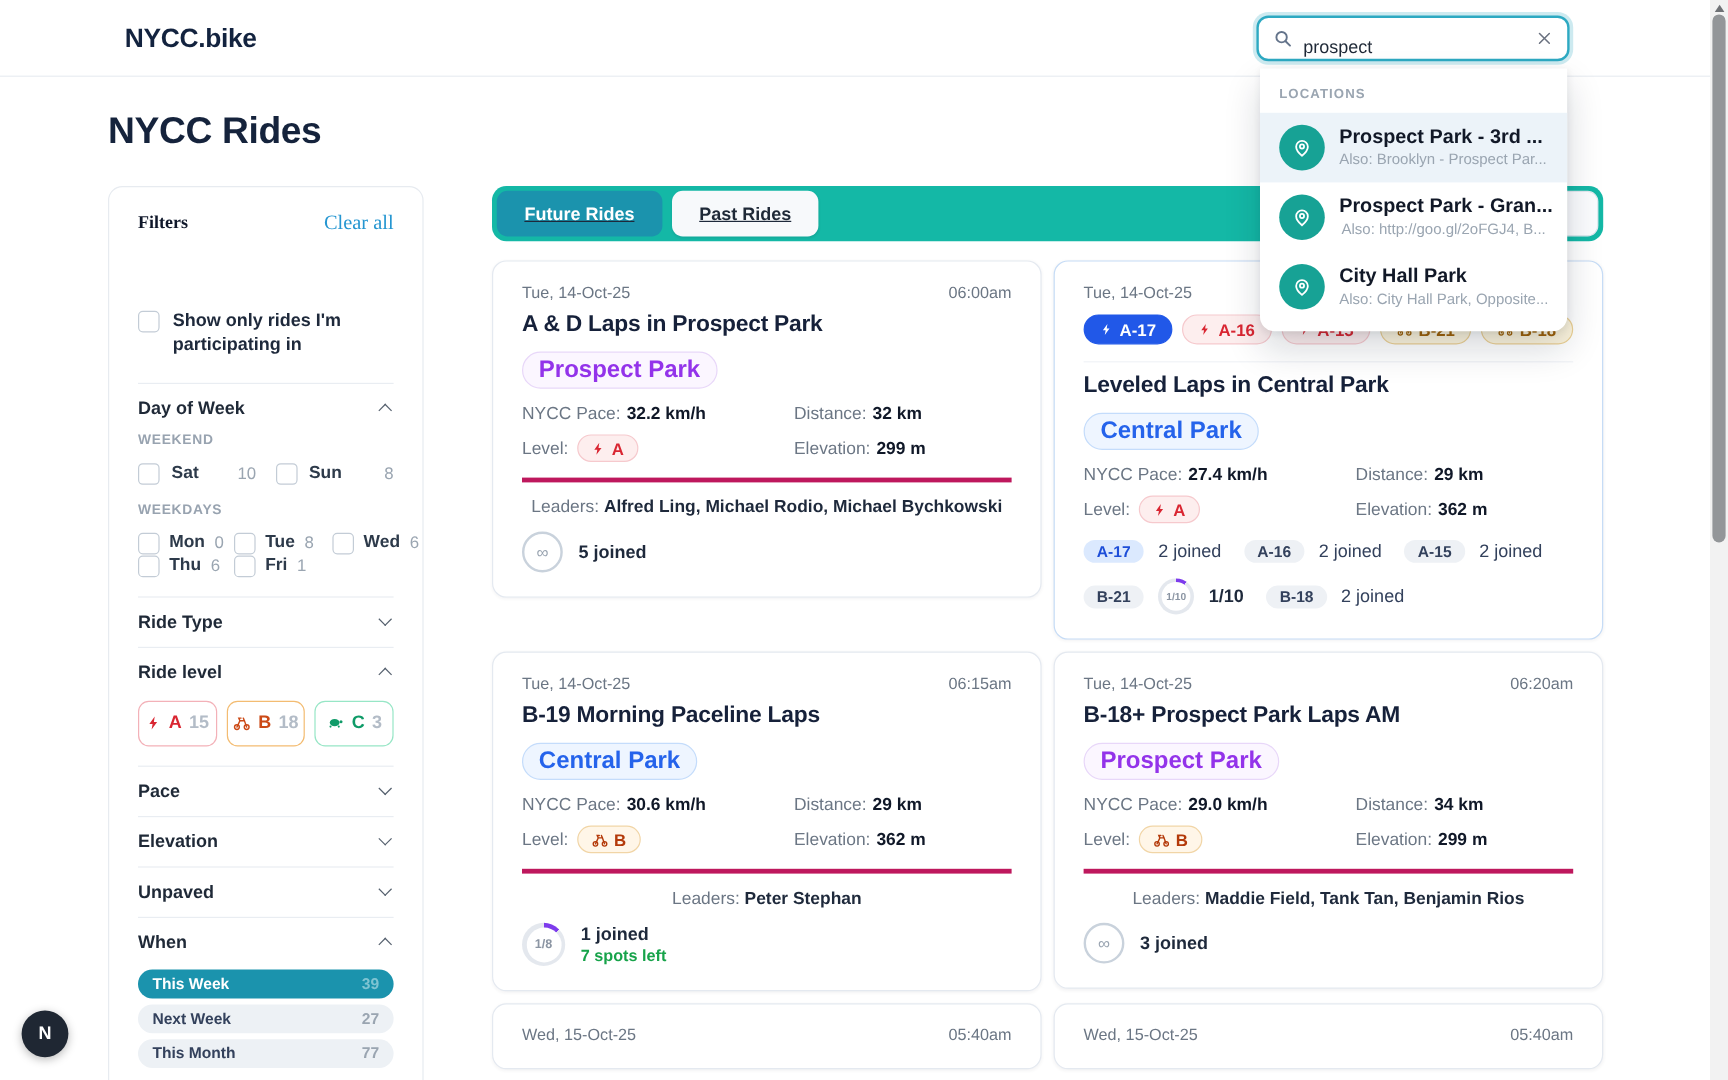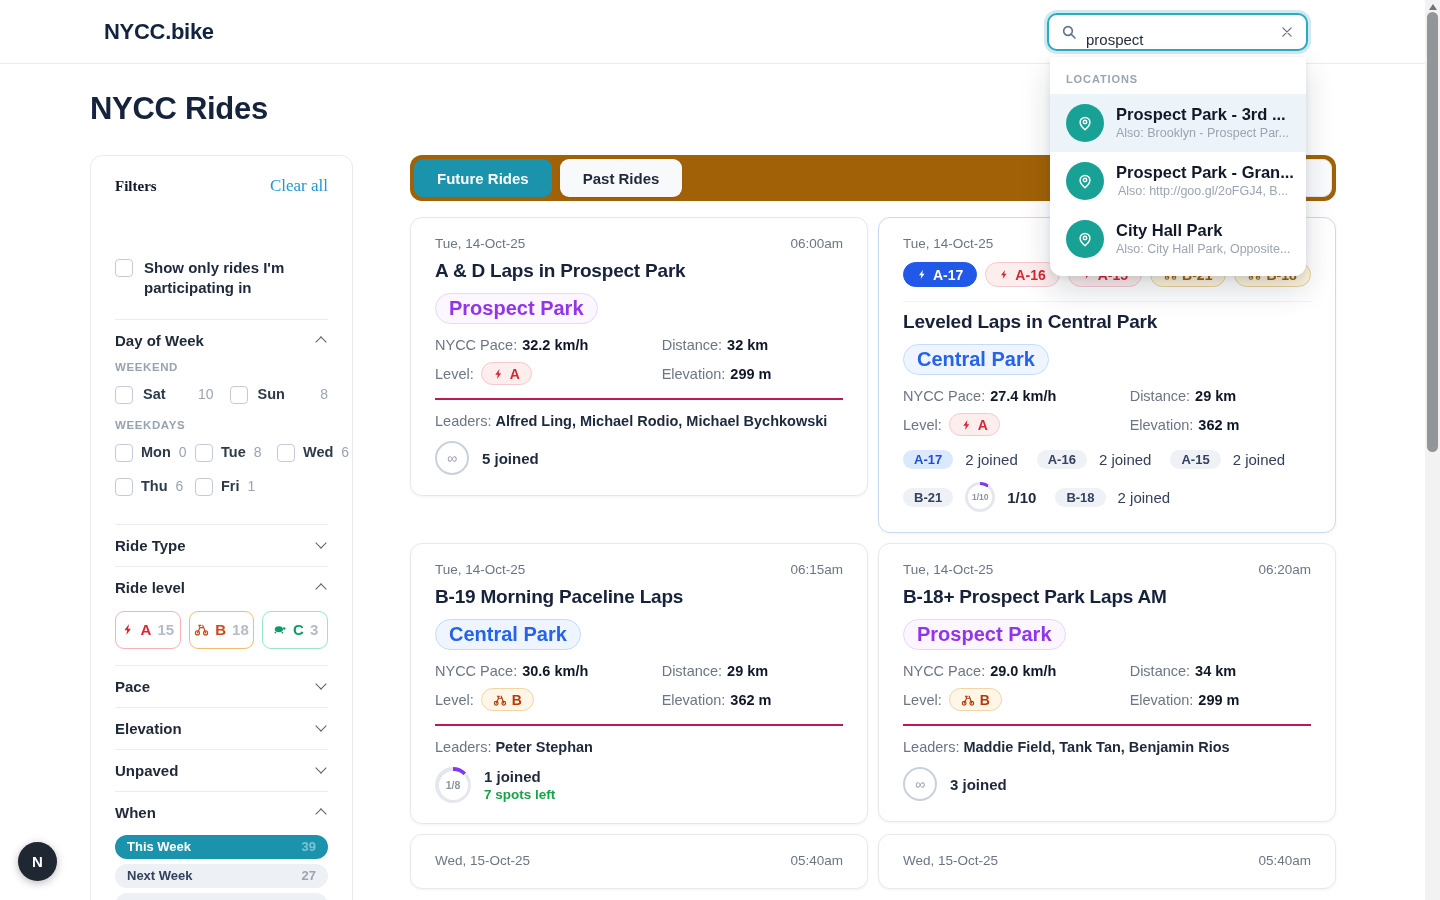"Future Rides" .toolbar { background: #a16207 -> #14b8a6; text-decoration: none -> underline }
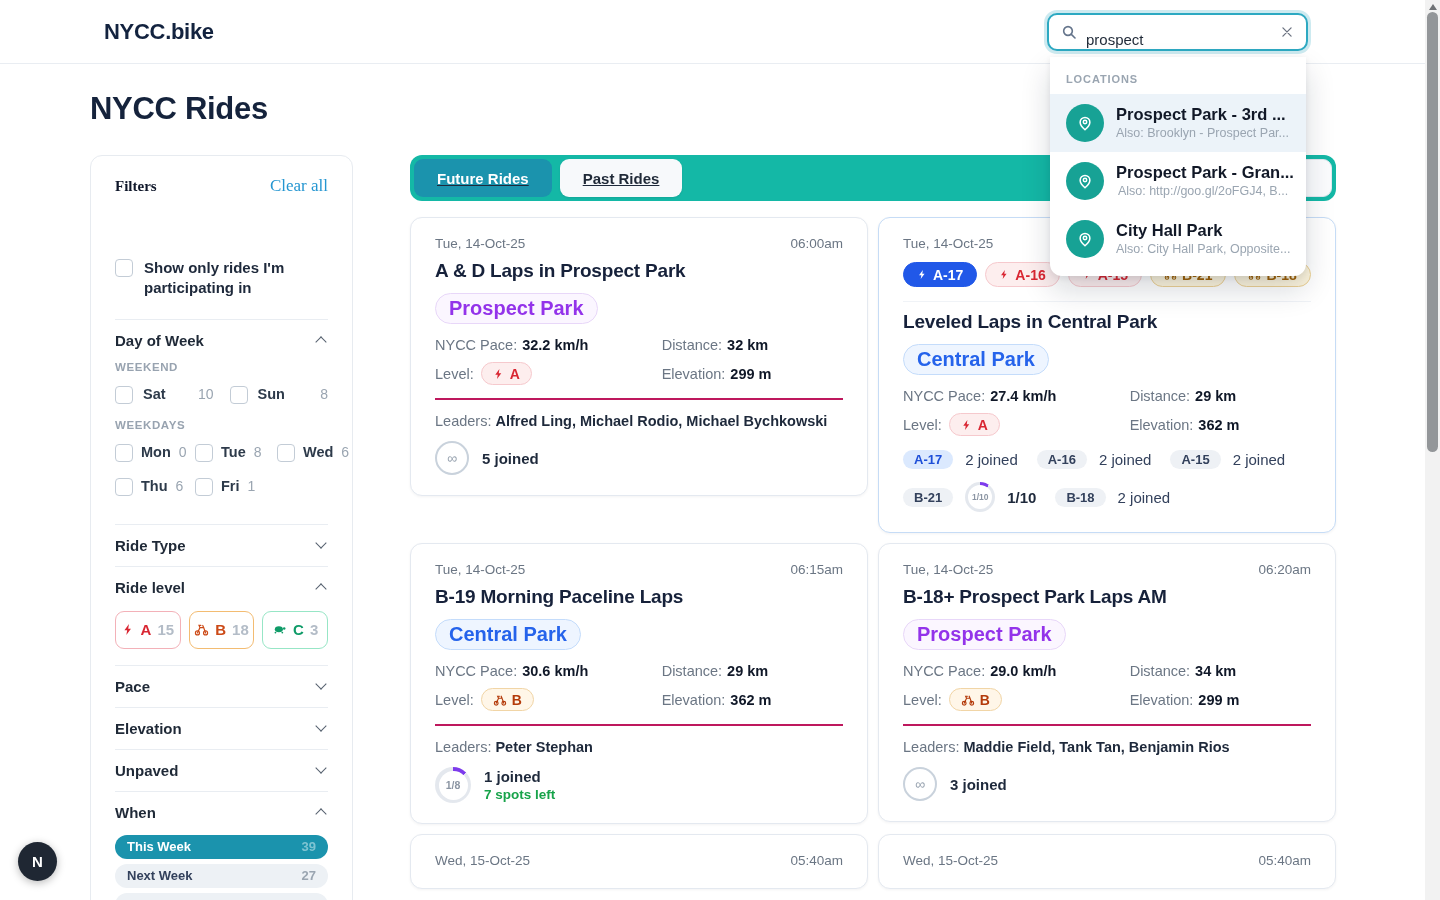"Leaders: Alfred Ling, Michael Rodio," .leaders { border-top: 2px solid #be185d -> 4px solid #be185d; text-align: none -> center }
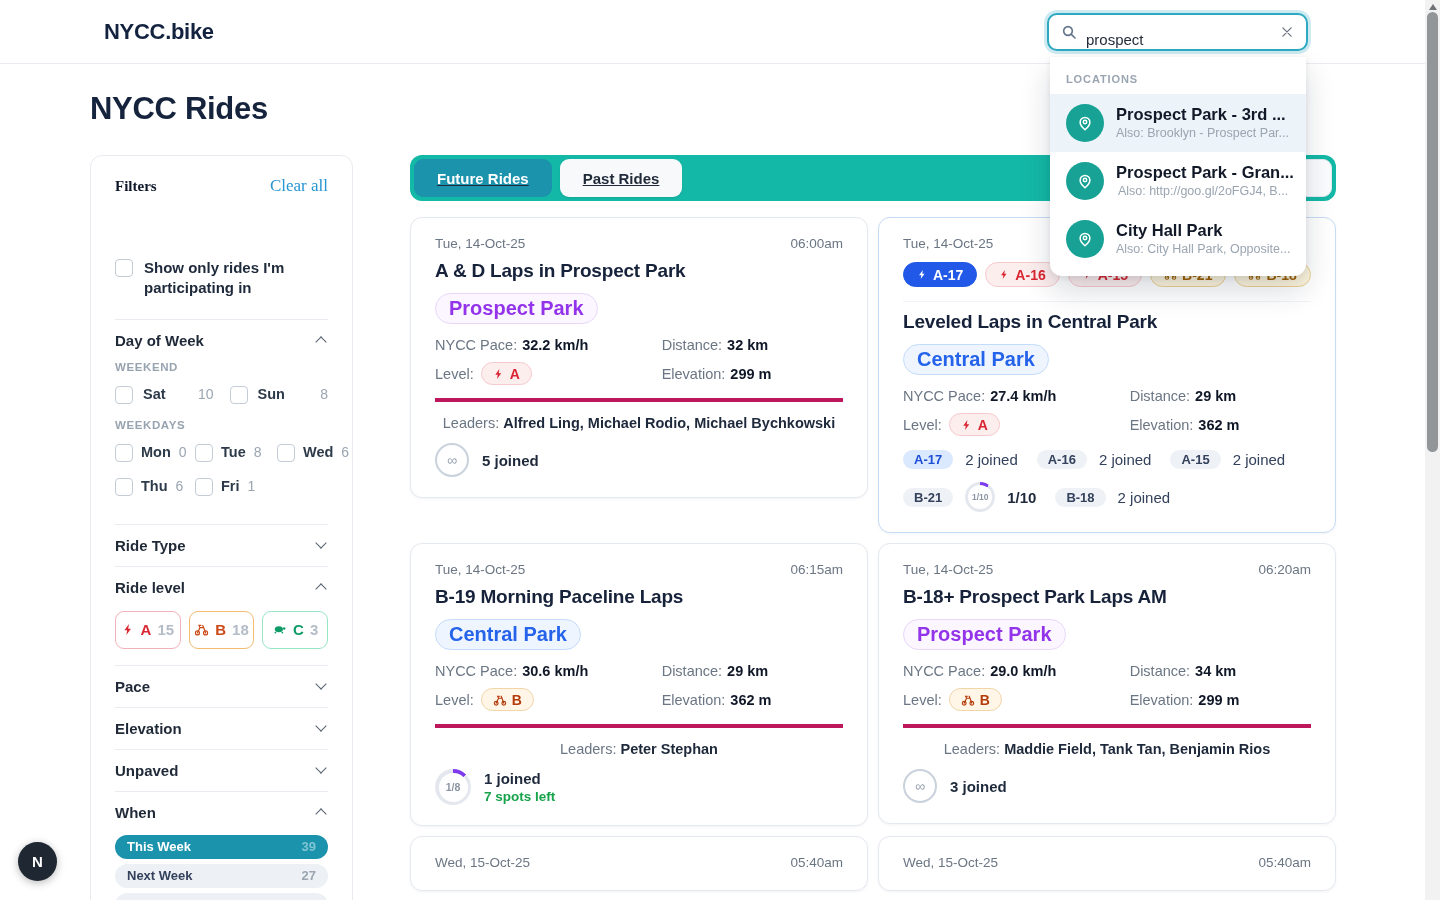"Mon" .wd-grid { margin-bottom: 28px -> 16px; row-gap: 15px -> none }
